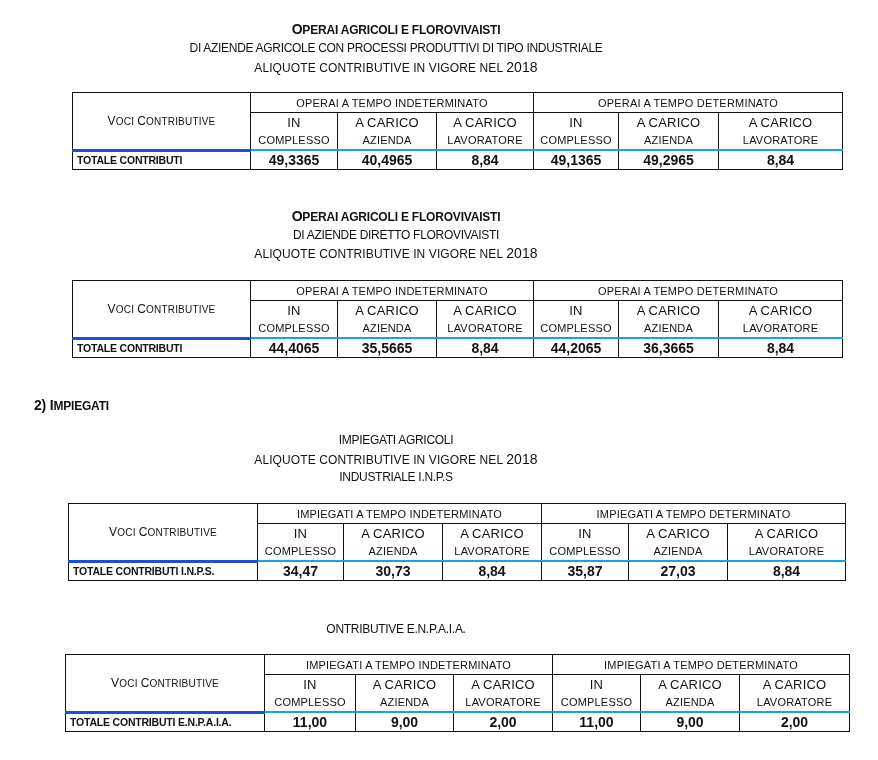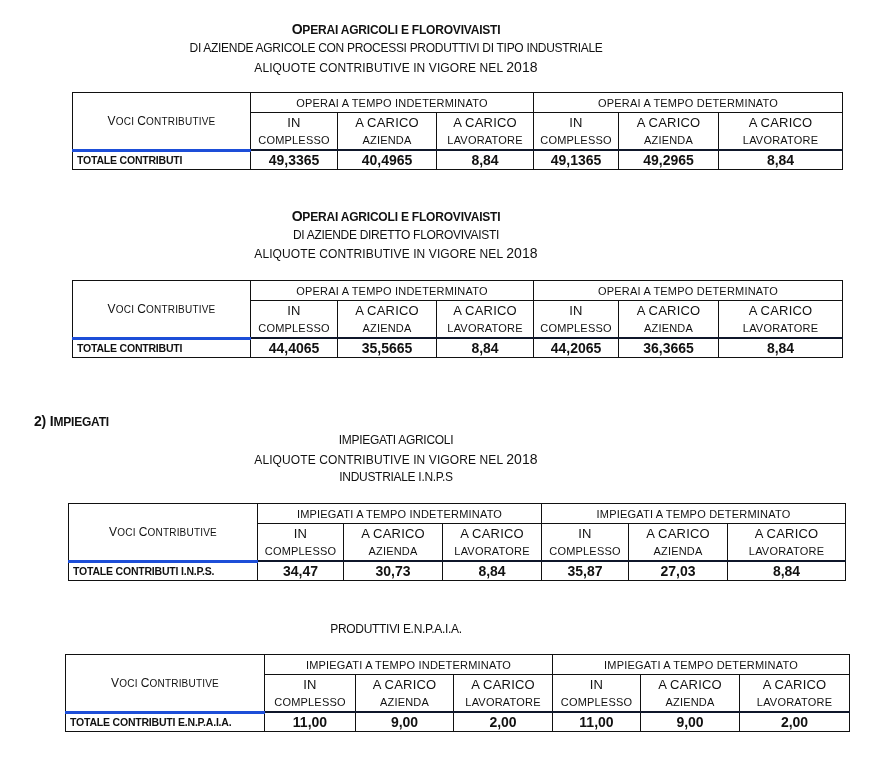"TOTALE CONTRIBUTI" table.ct tr.data td { border-top: 2px solid #0f172a -> 2px solid #0ea5e9 }
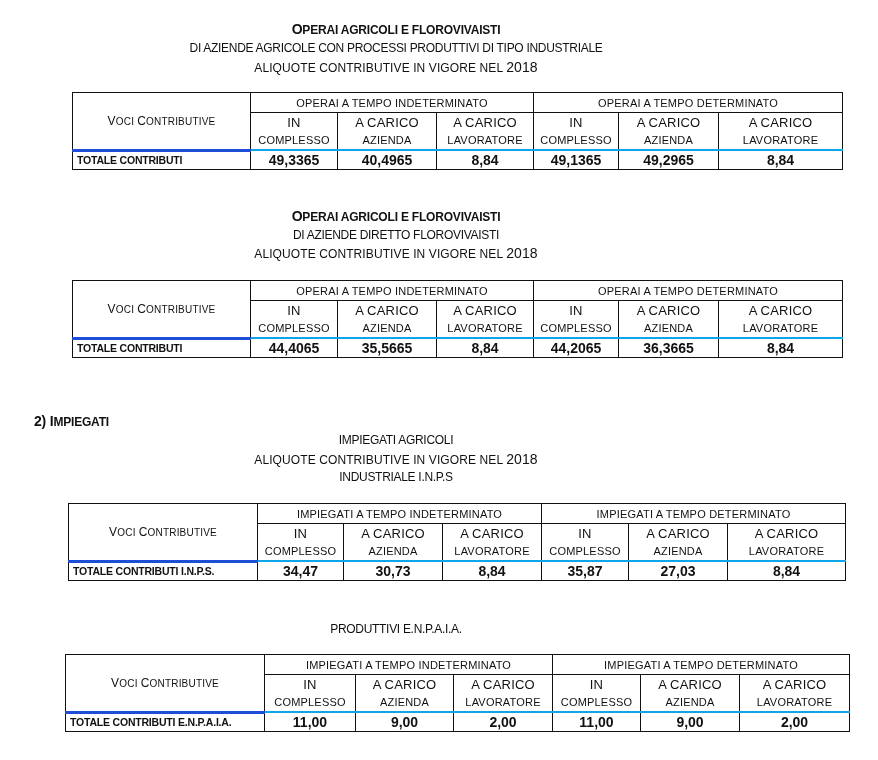"2) IMPIEGATI" div.sect { margin-top: 16px -> none }
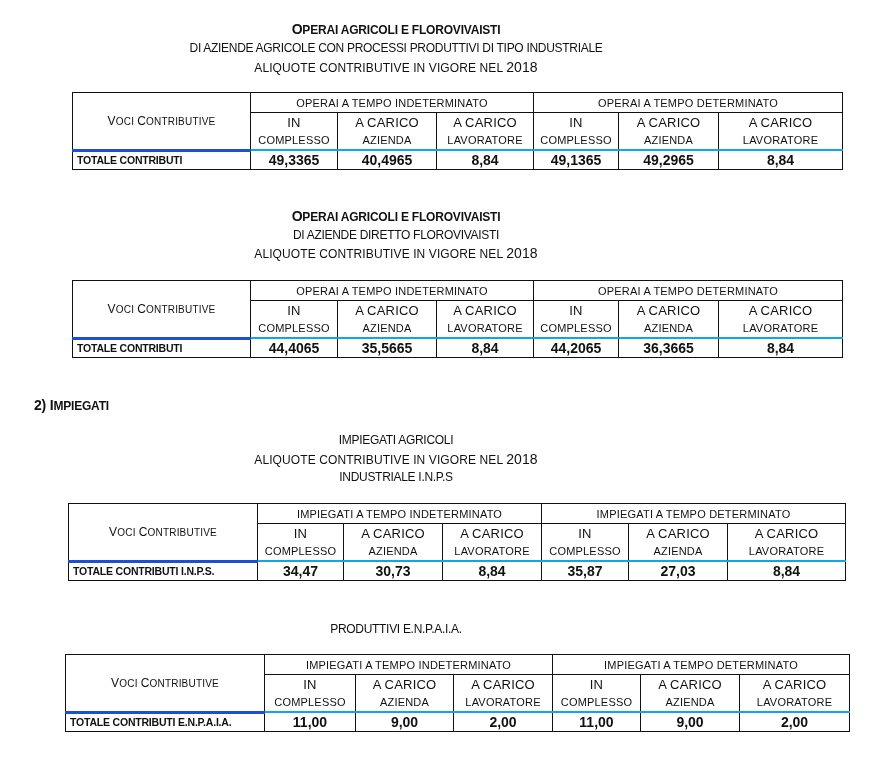"PRODUTTIVI E.N.P.A.I.A." div.ctr { text: PRODUTTIVI -> ONTRIBUTIVE }
